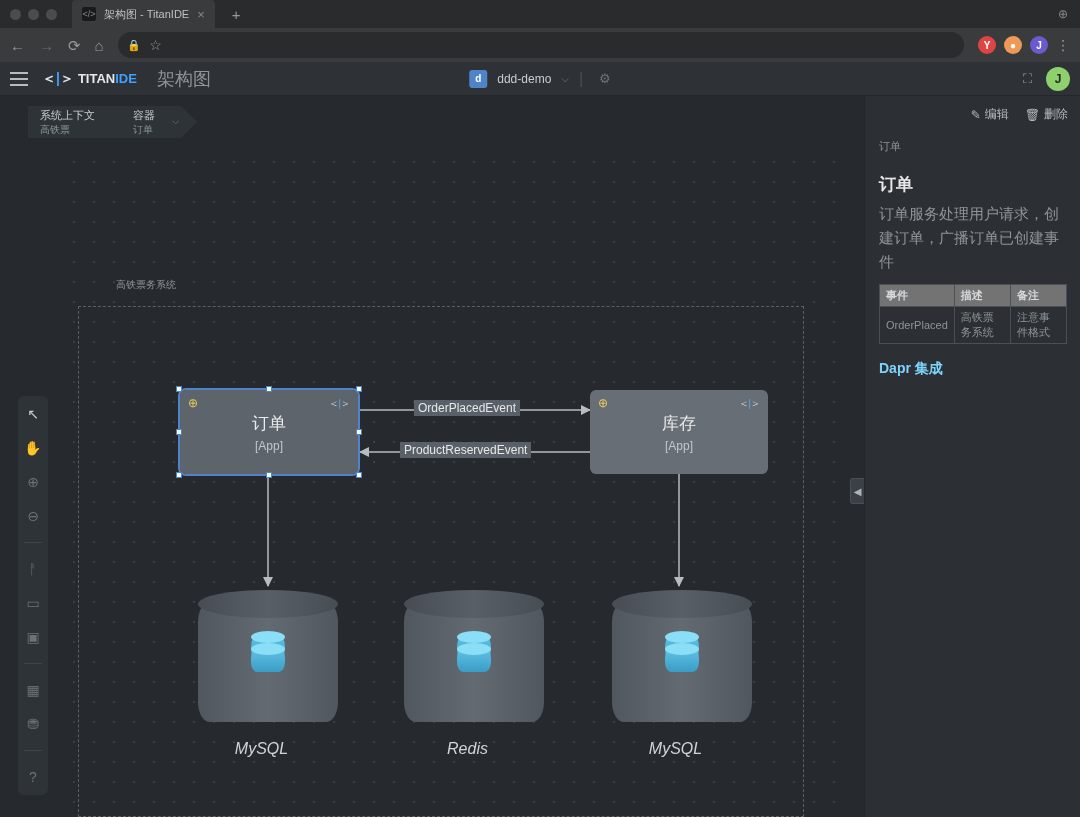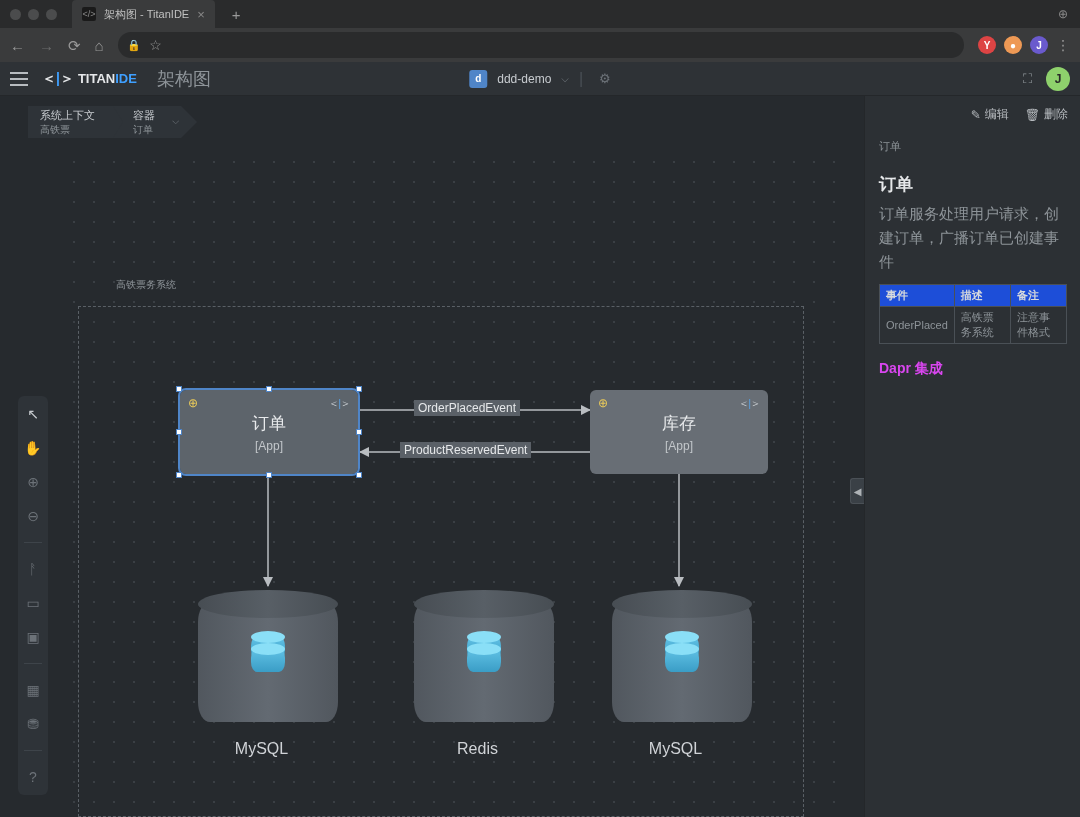"事件" .side th { background: #1d4ed8 -> #737373 }
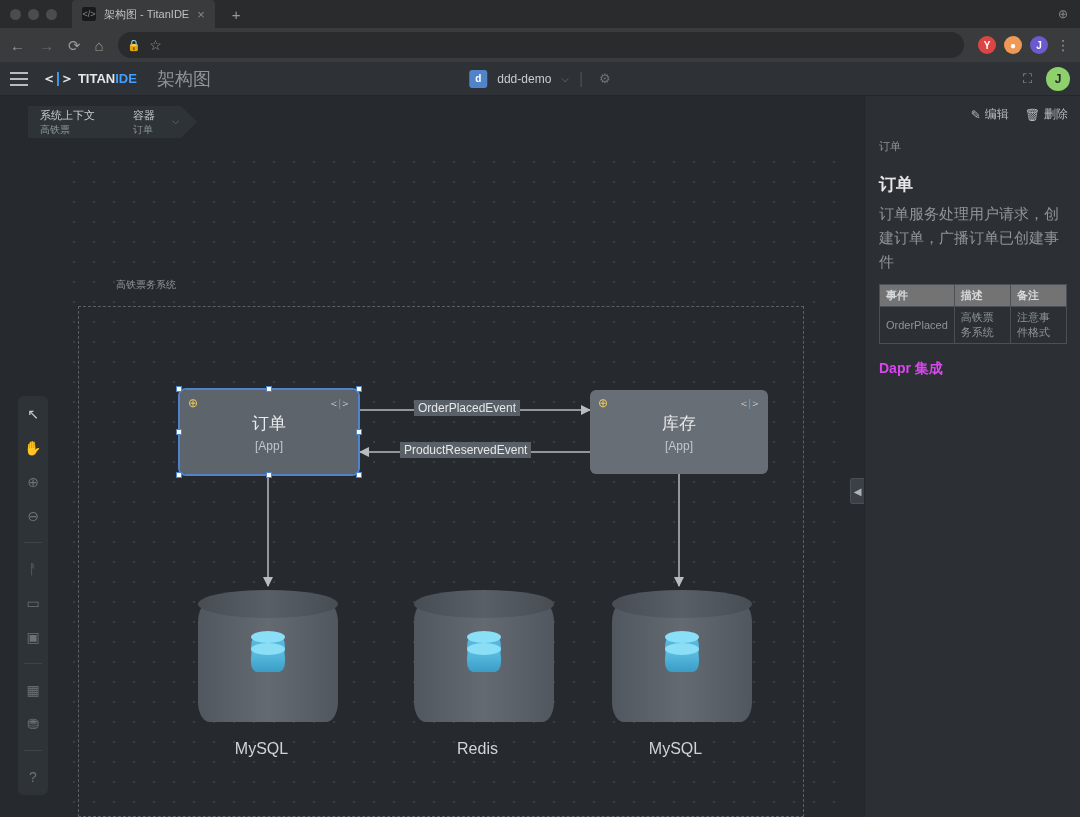"Dapr 集成" .side h3 { color: #d946ef -> #7dd3fc }
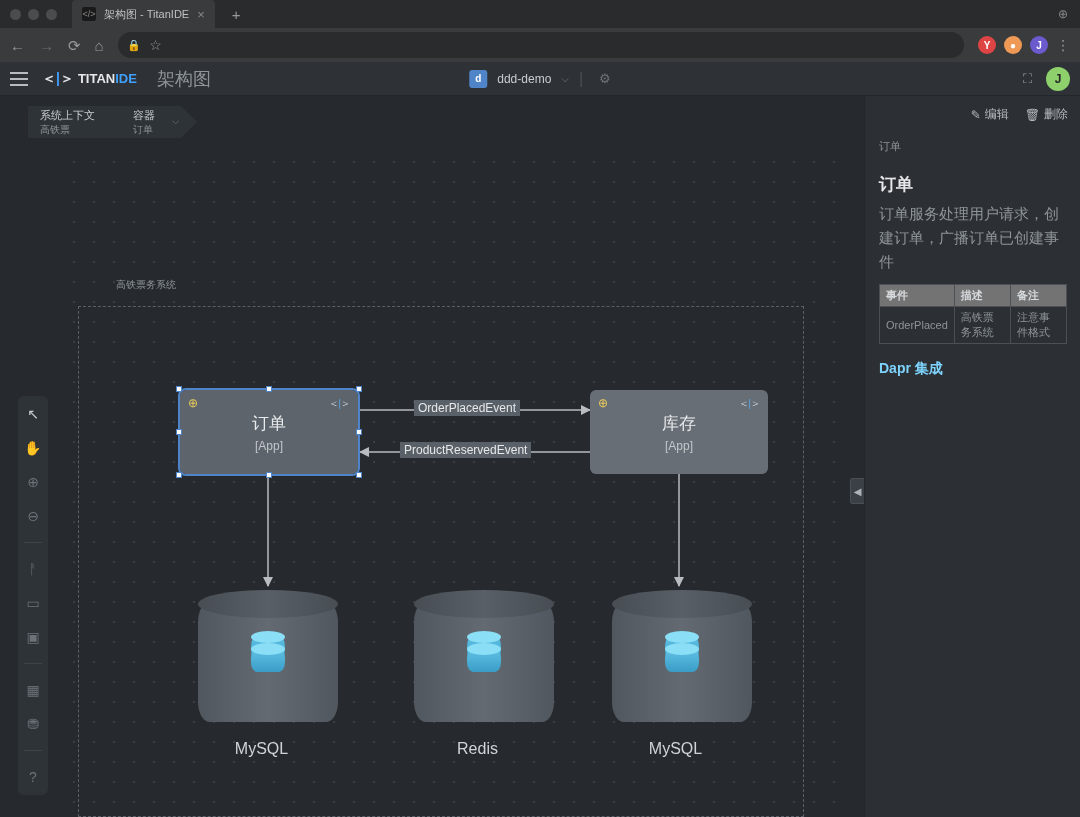"MySQL" .cyl { font-style: none -> italic }
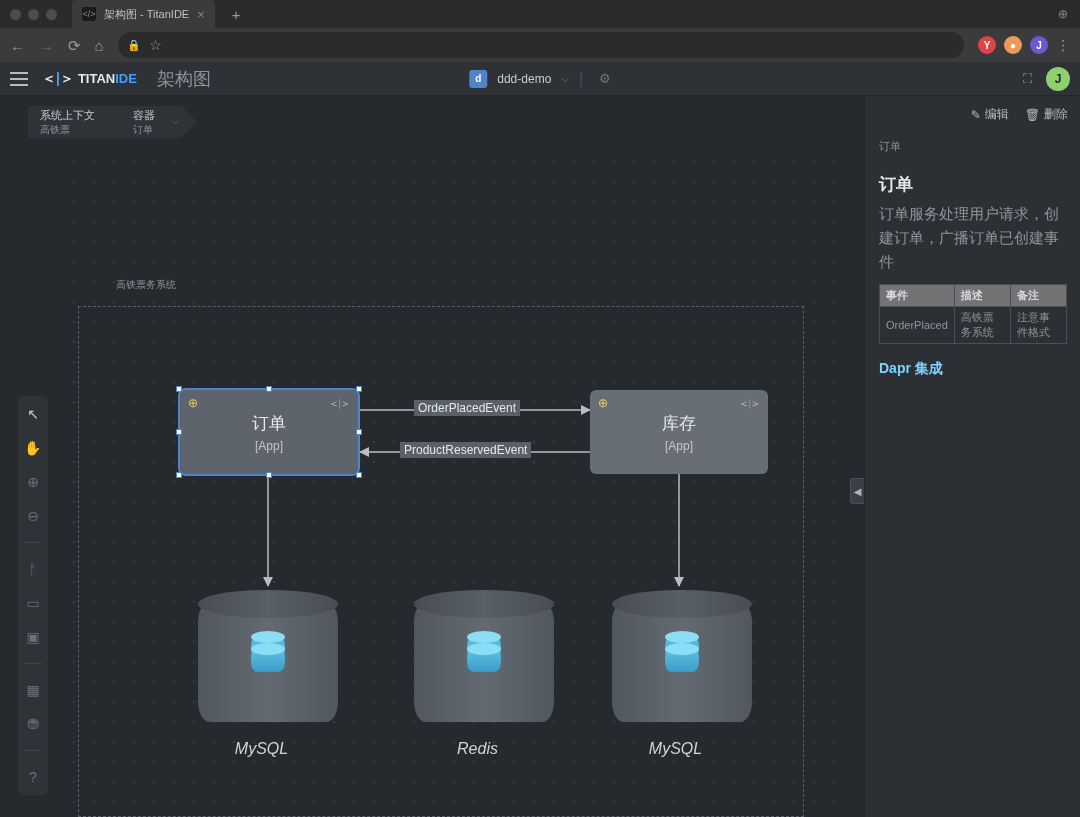"Redis" div.cyl { left: 350px -> 340px }
